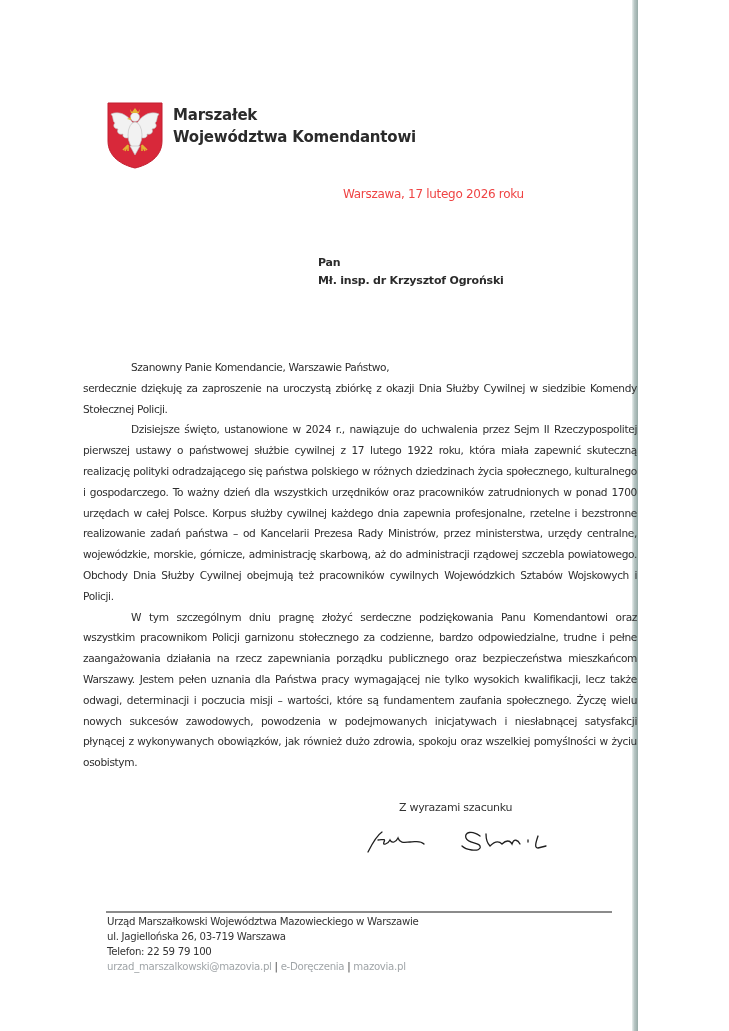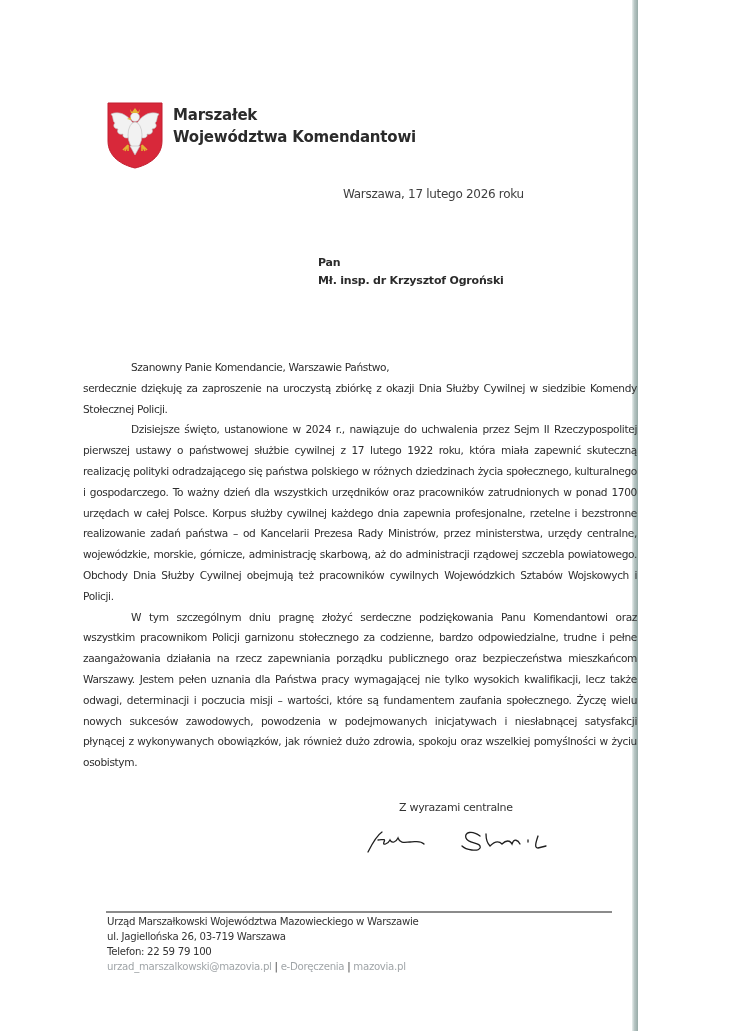"Warszawa, 17 lutego 2026 roku" .date { color: #404040 -> #ef4444 }
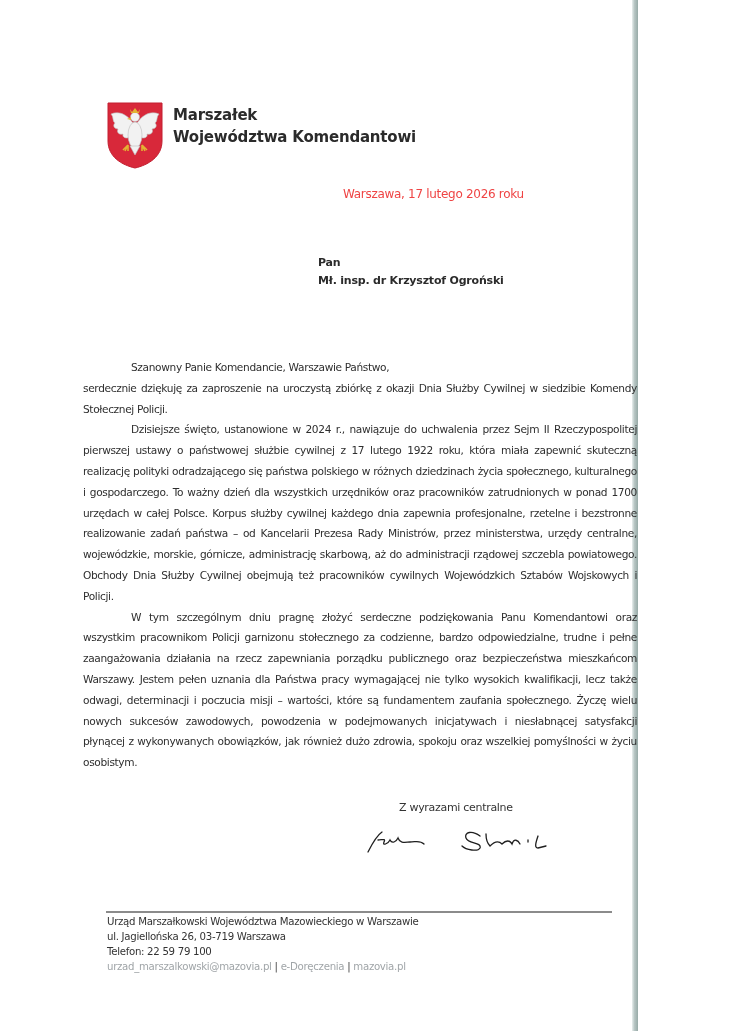"Z wyrazami centralne" div.closing { text: centralne -> szacunku }
